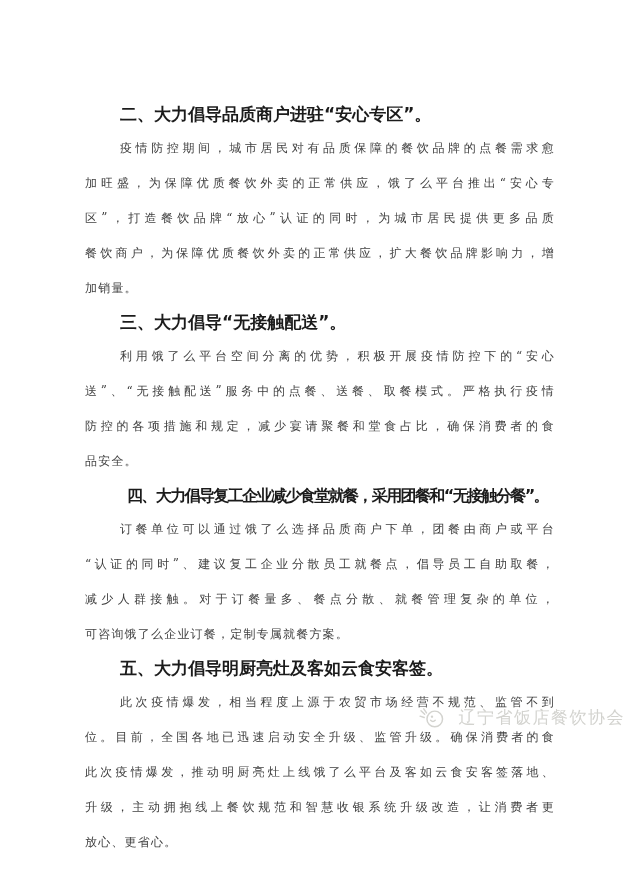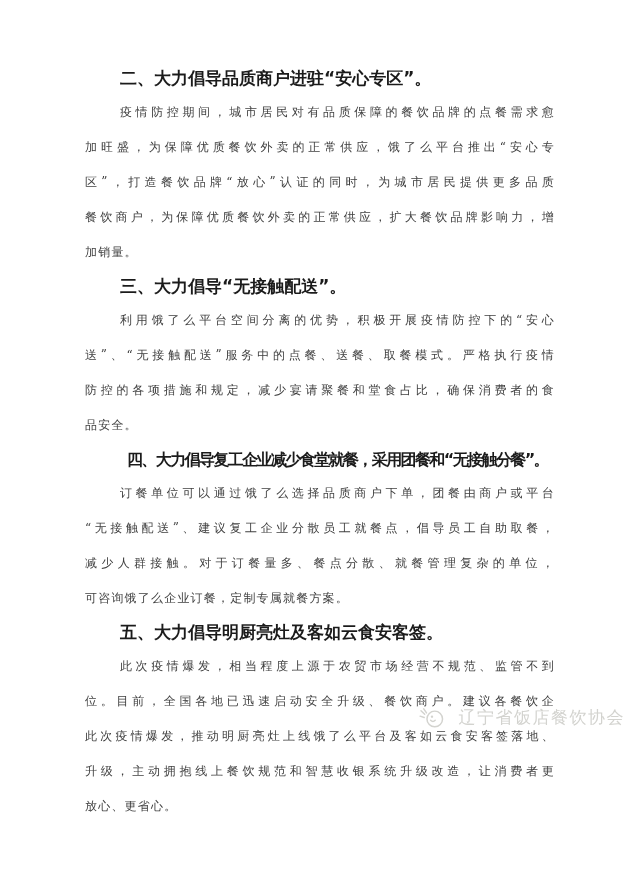"二、大力倡导品质商户进驻“安心专区”。" .page { padding: 62px 85px 0 85px -> 98px 85px 0 85px }
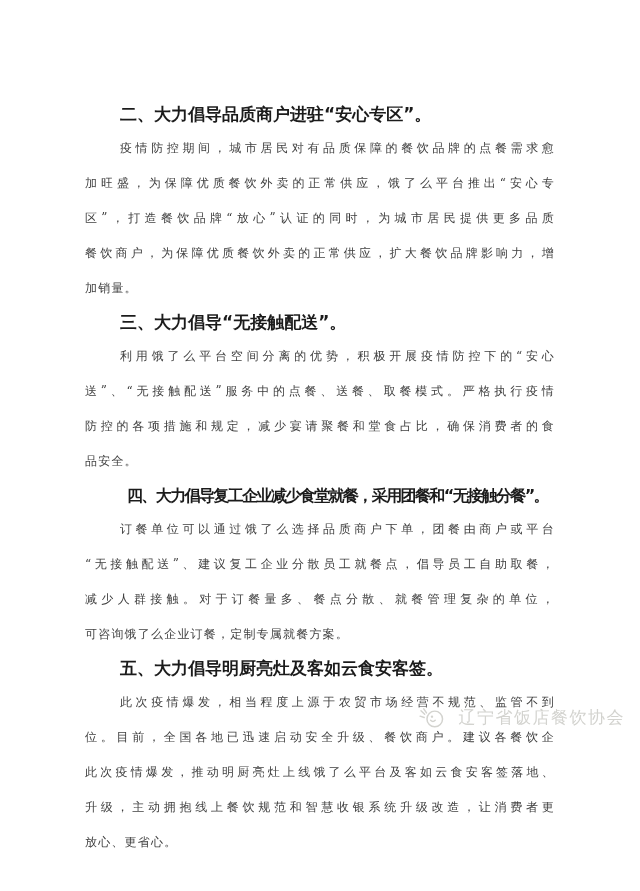"“无接触配送”、建议复工企业分散员工就餐点，倡导员工自助取餐，" div.line { text: 无接触配送 -> 认证的同时 }
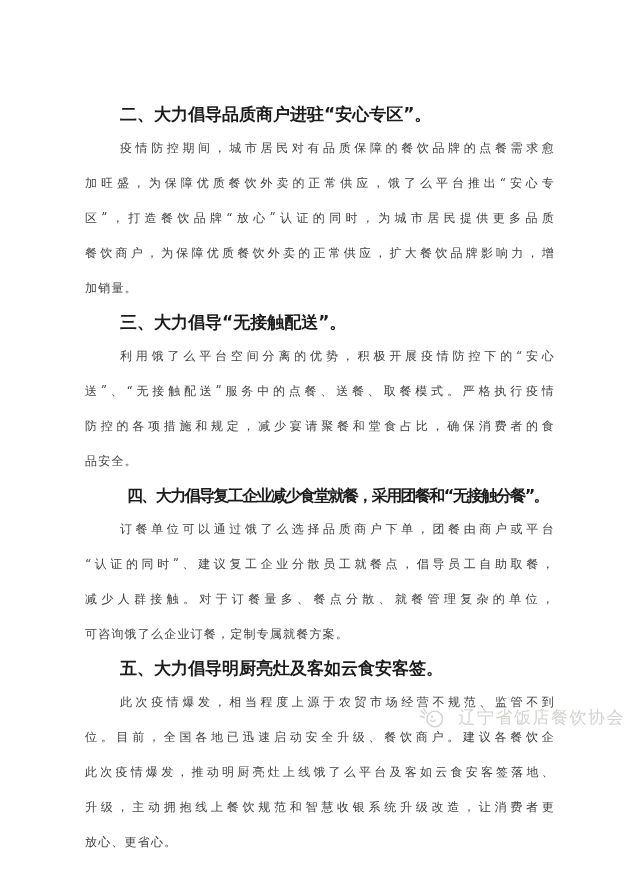"位。目前，全国各地已迅速启动安全升级、餐饮商户。建议各餐饮企" div.line { text: 餐饮商户。建议各餐饮企 -> 监管升级。确保消费者的食 }
